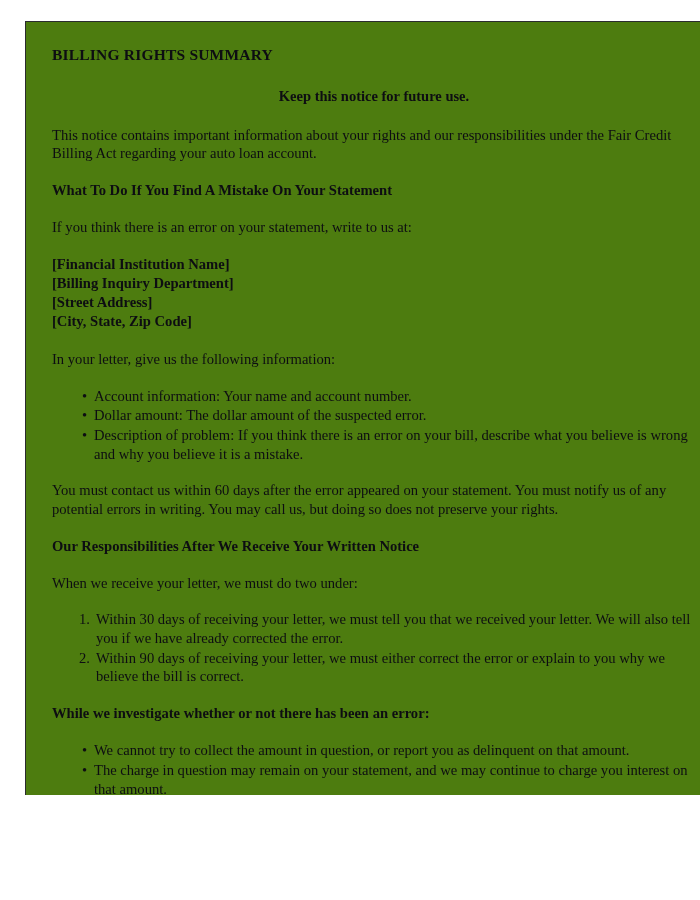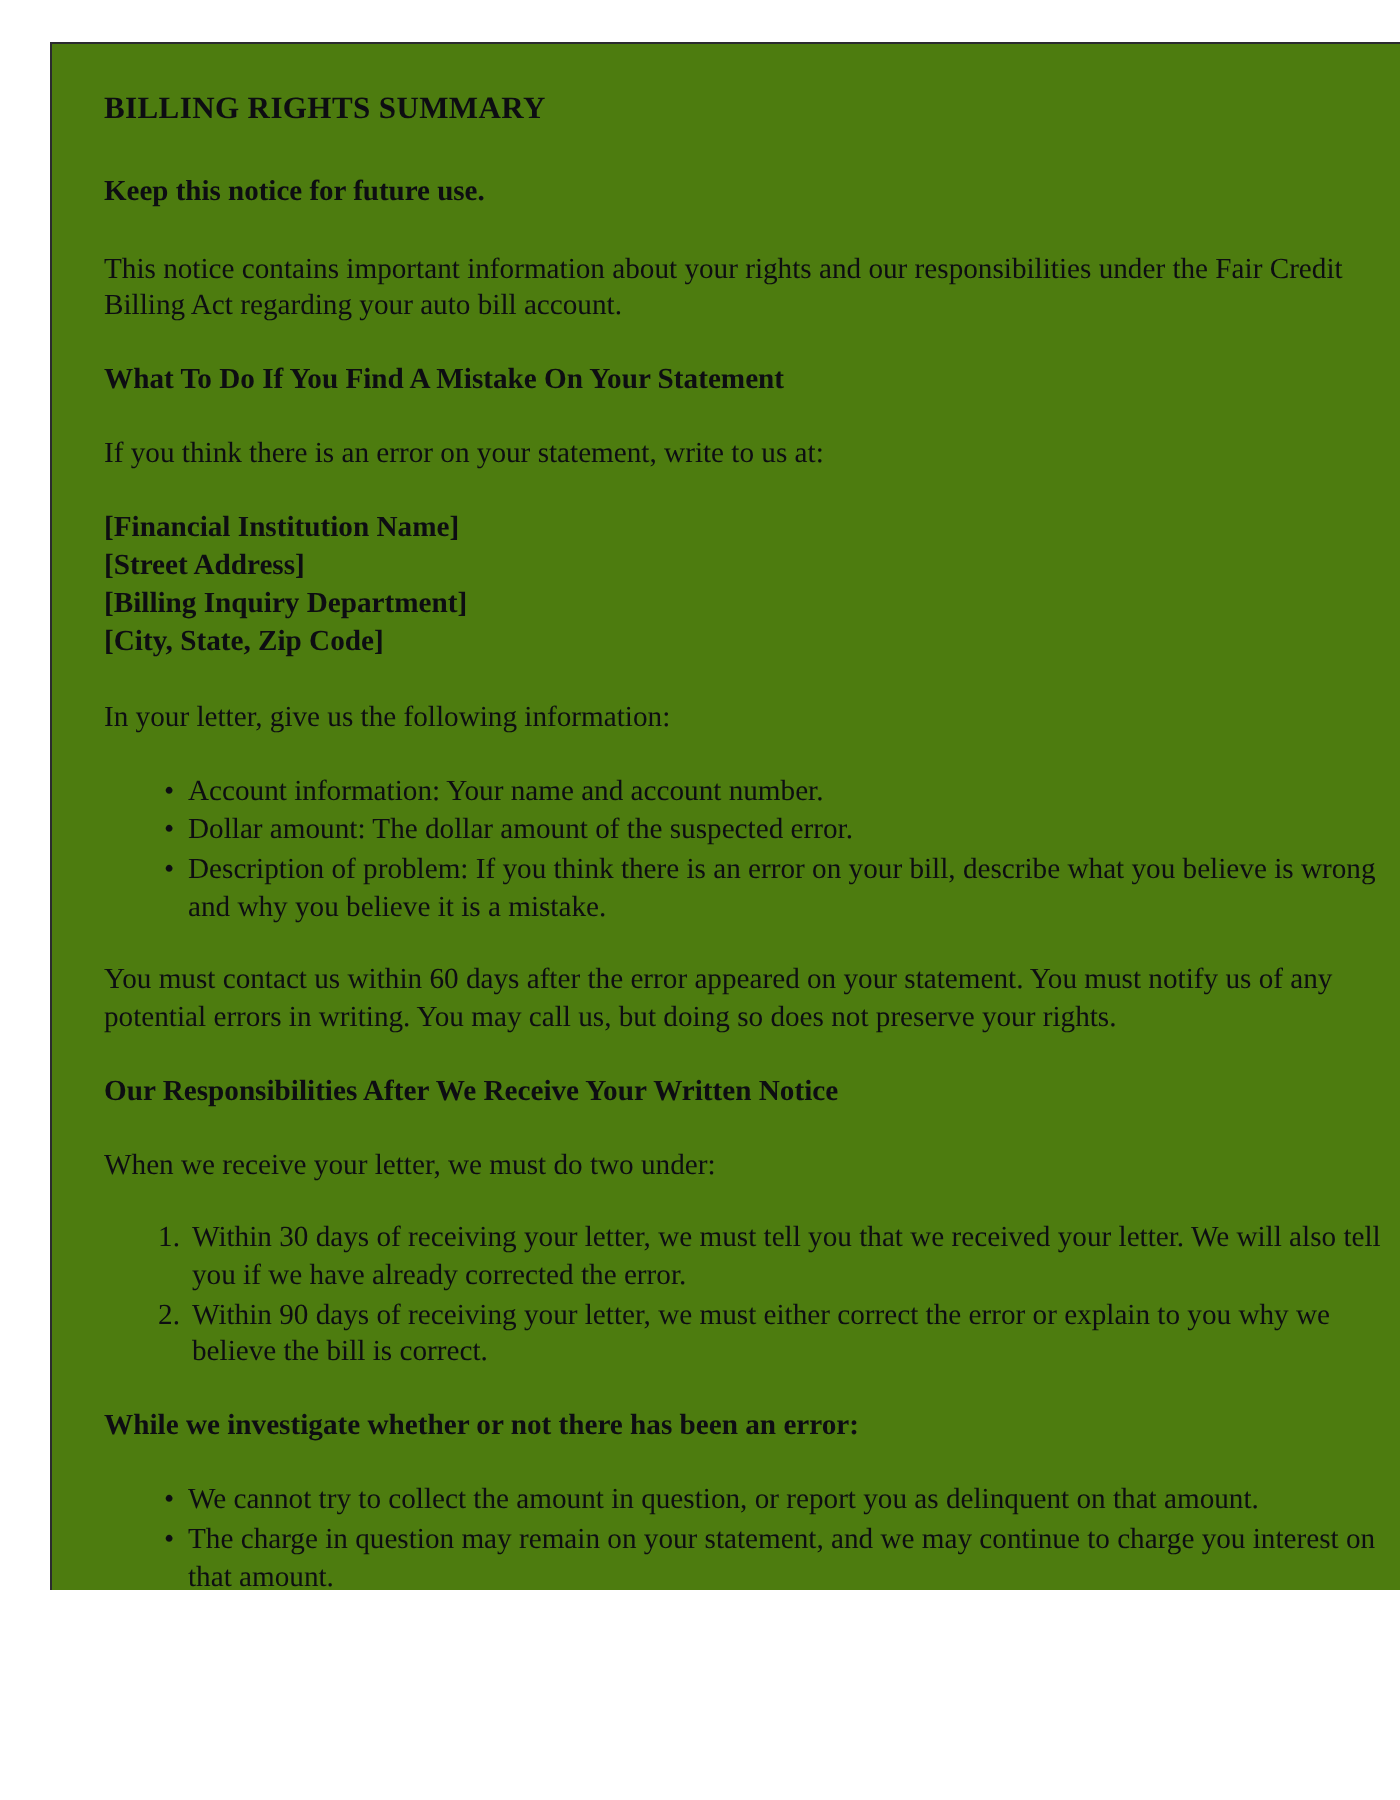"Keep this notice for future" .lede { text-align: none -> center }
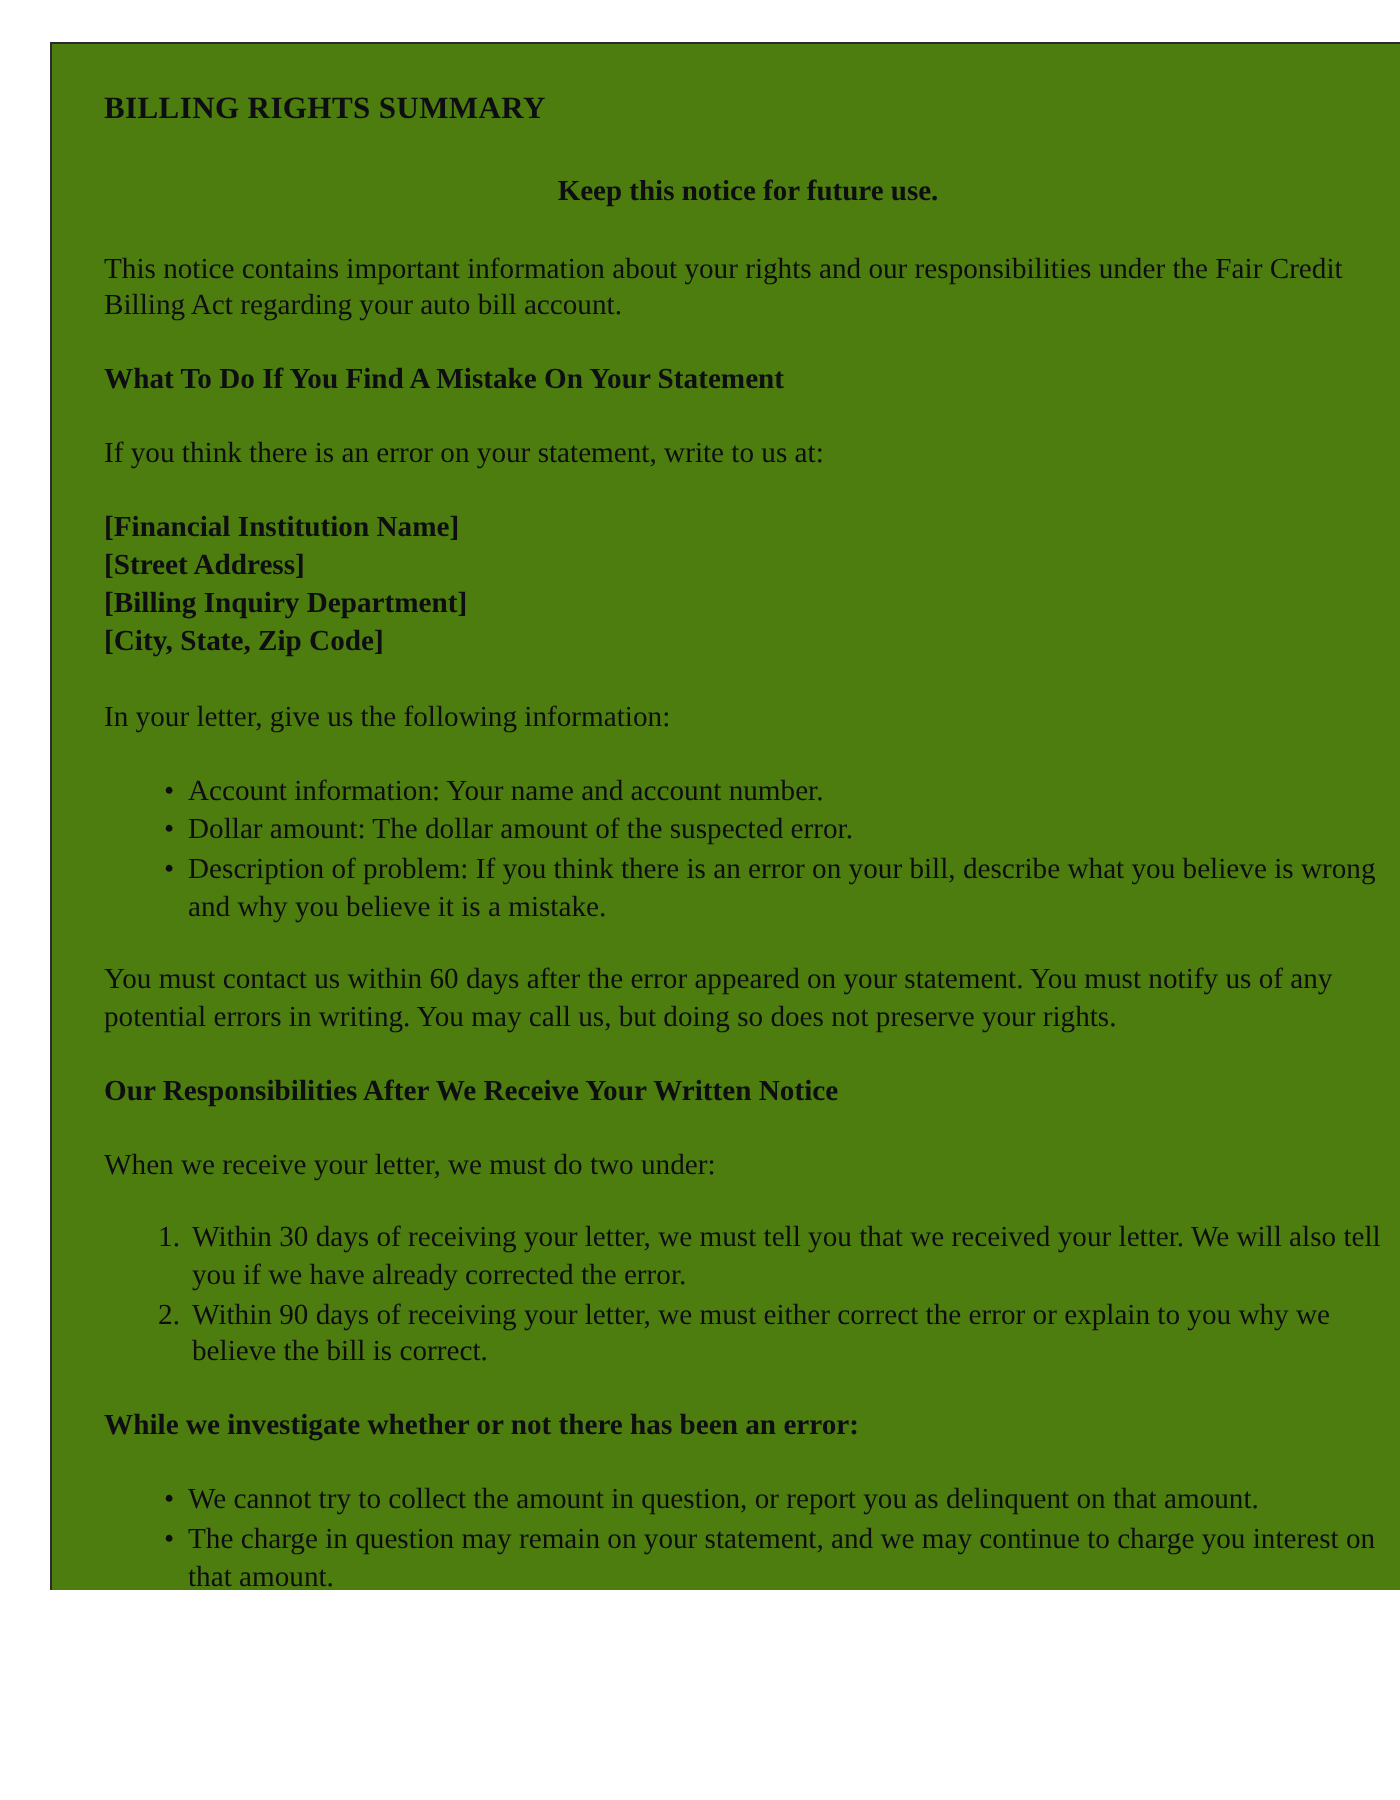"This notice contains important" p.body { text: bill -> loan }
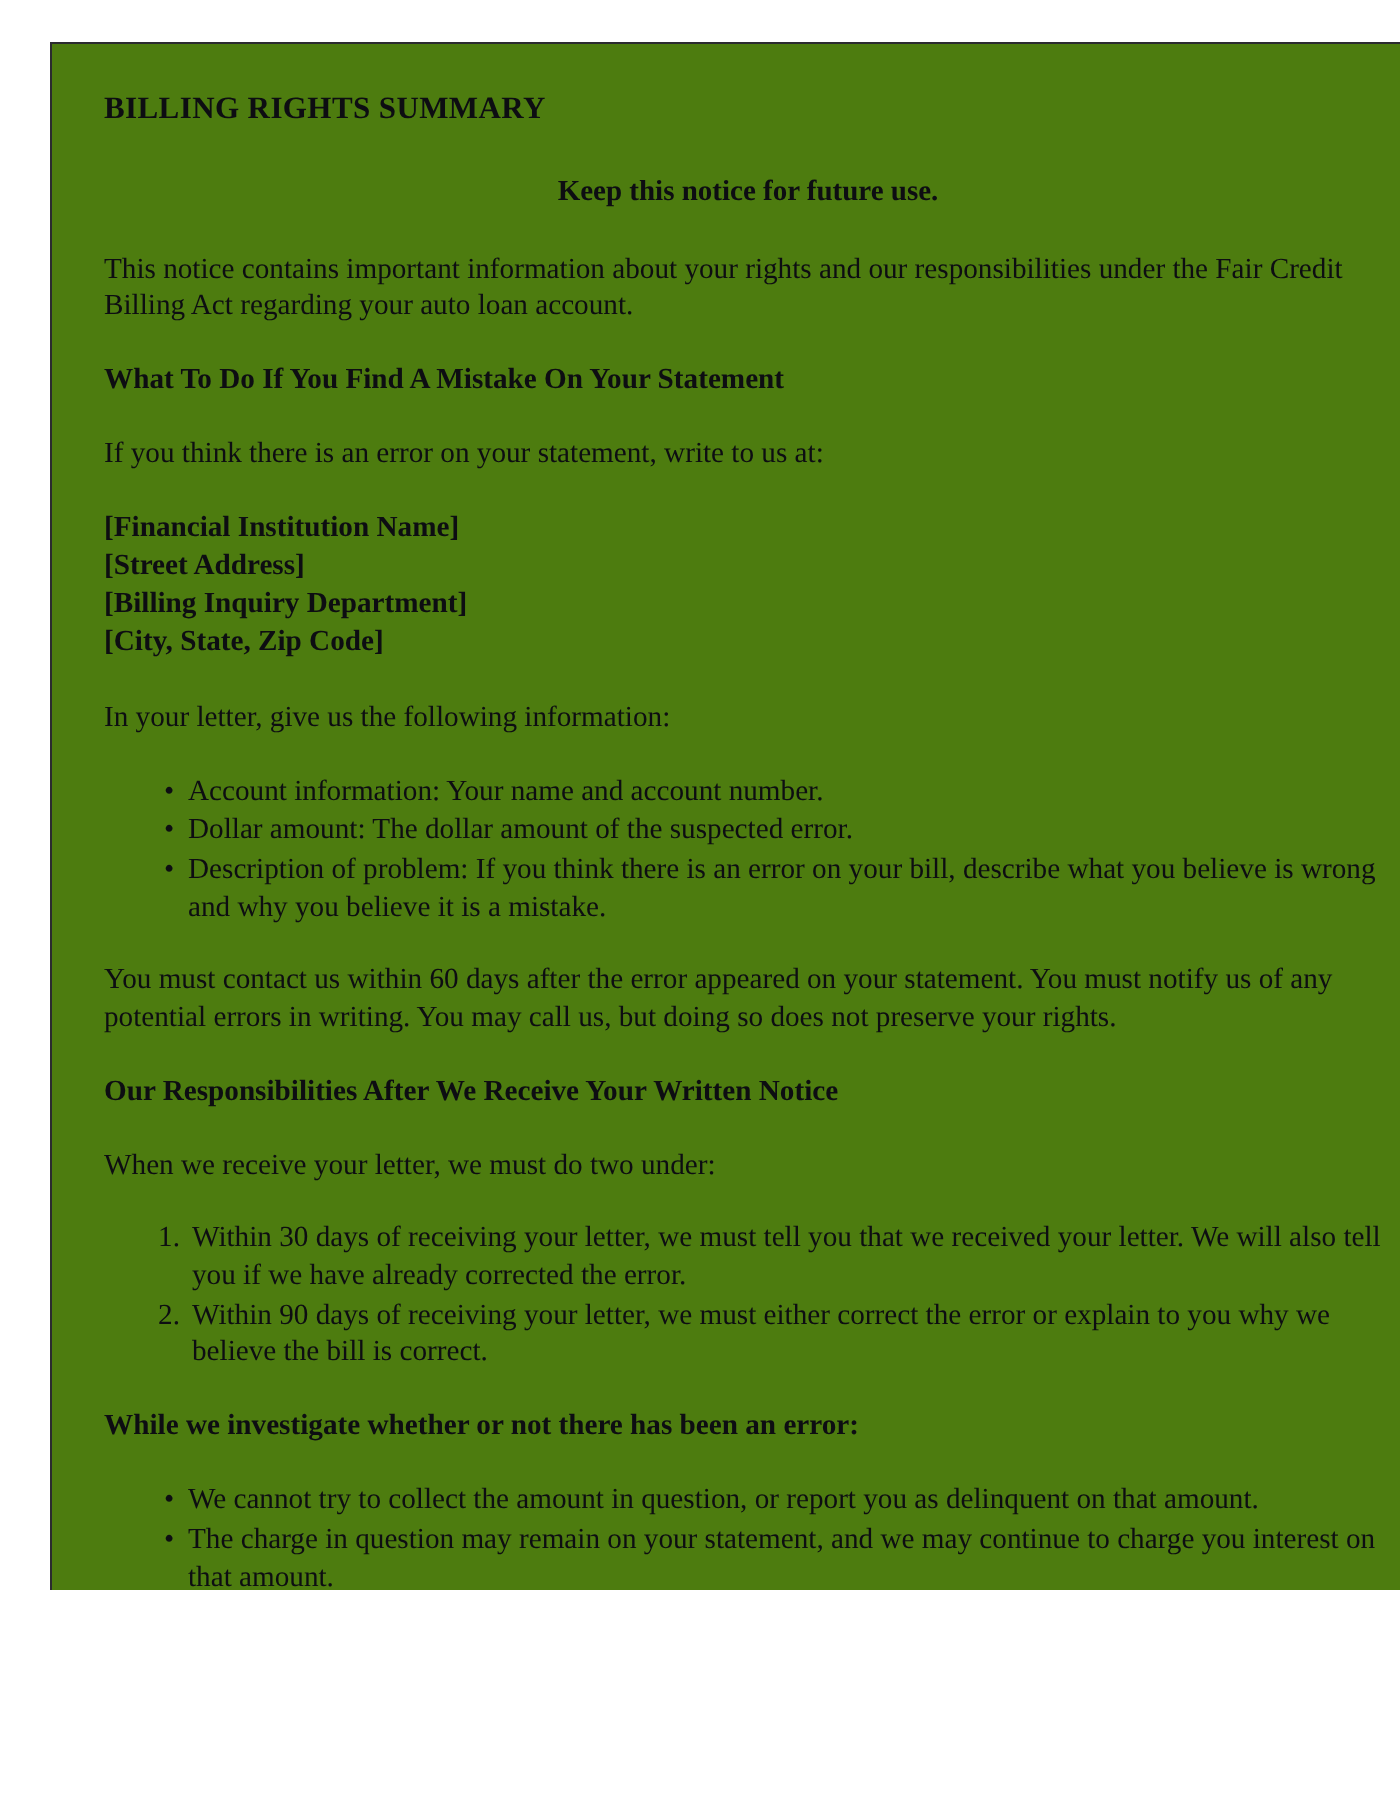"[Street Address]" div { order: before "[Billing Inquiry Department]" -> after "[Billing Inquiry Department]" }
